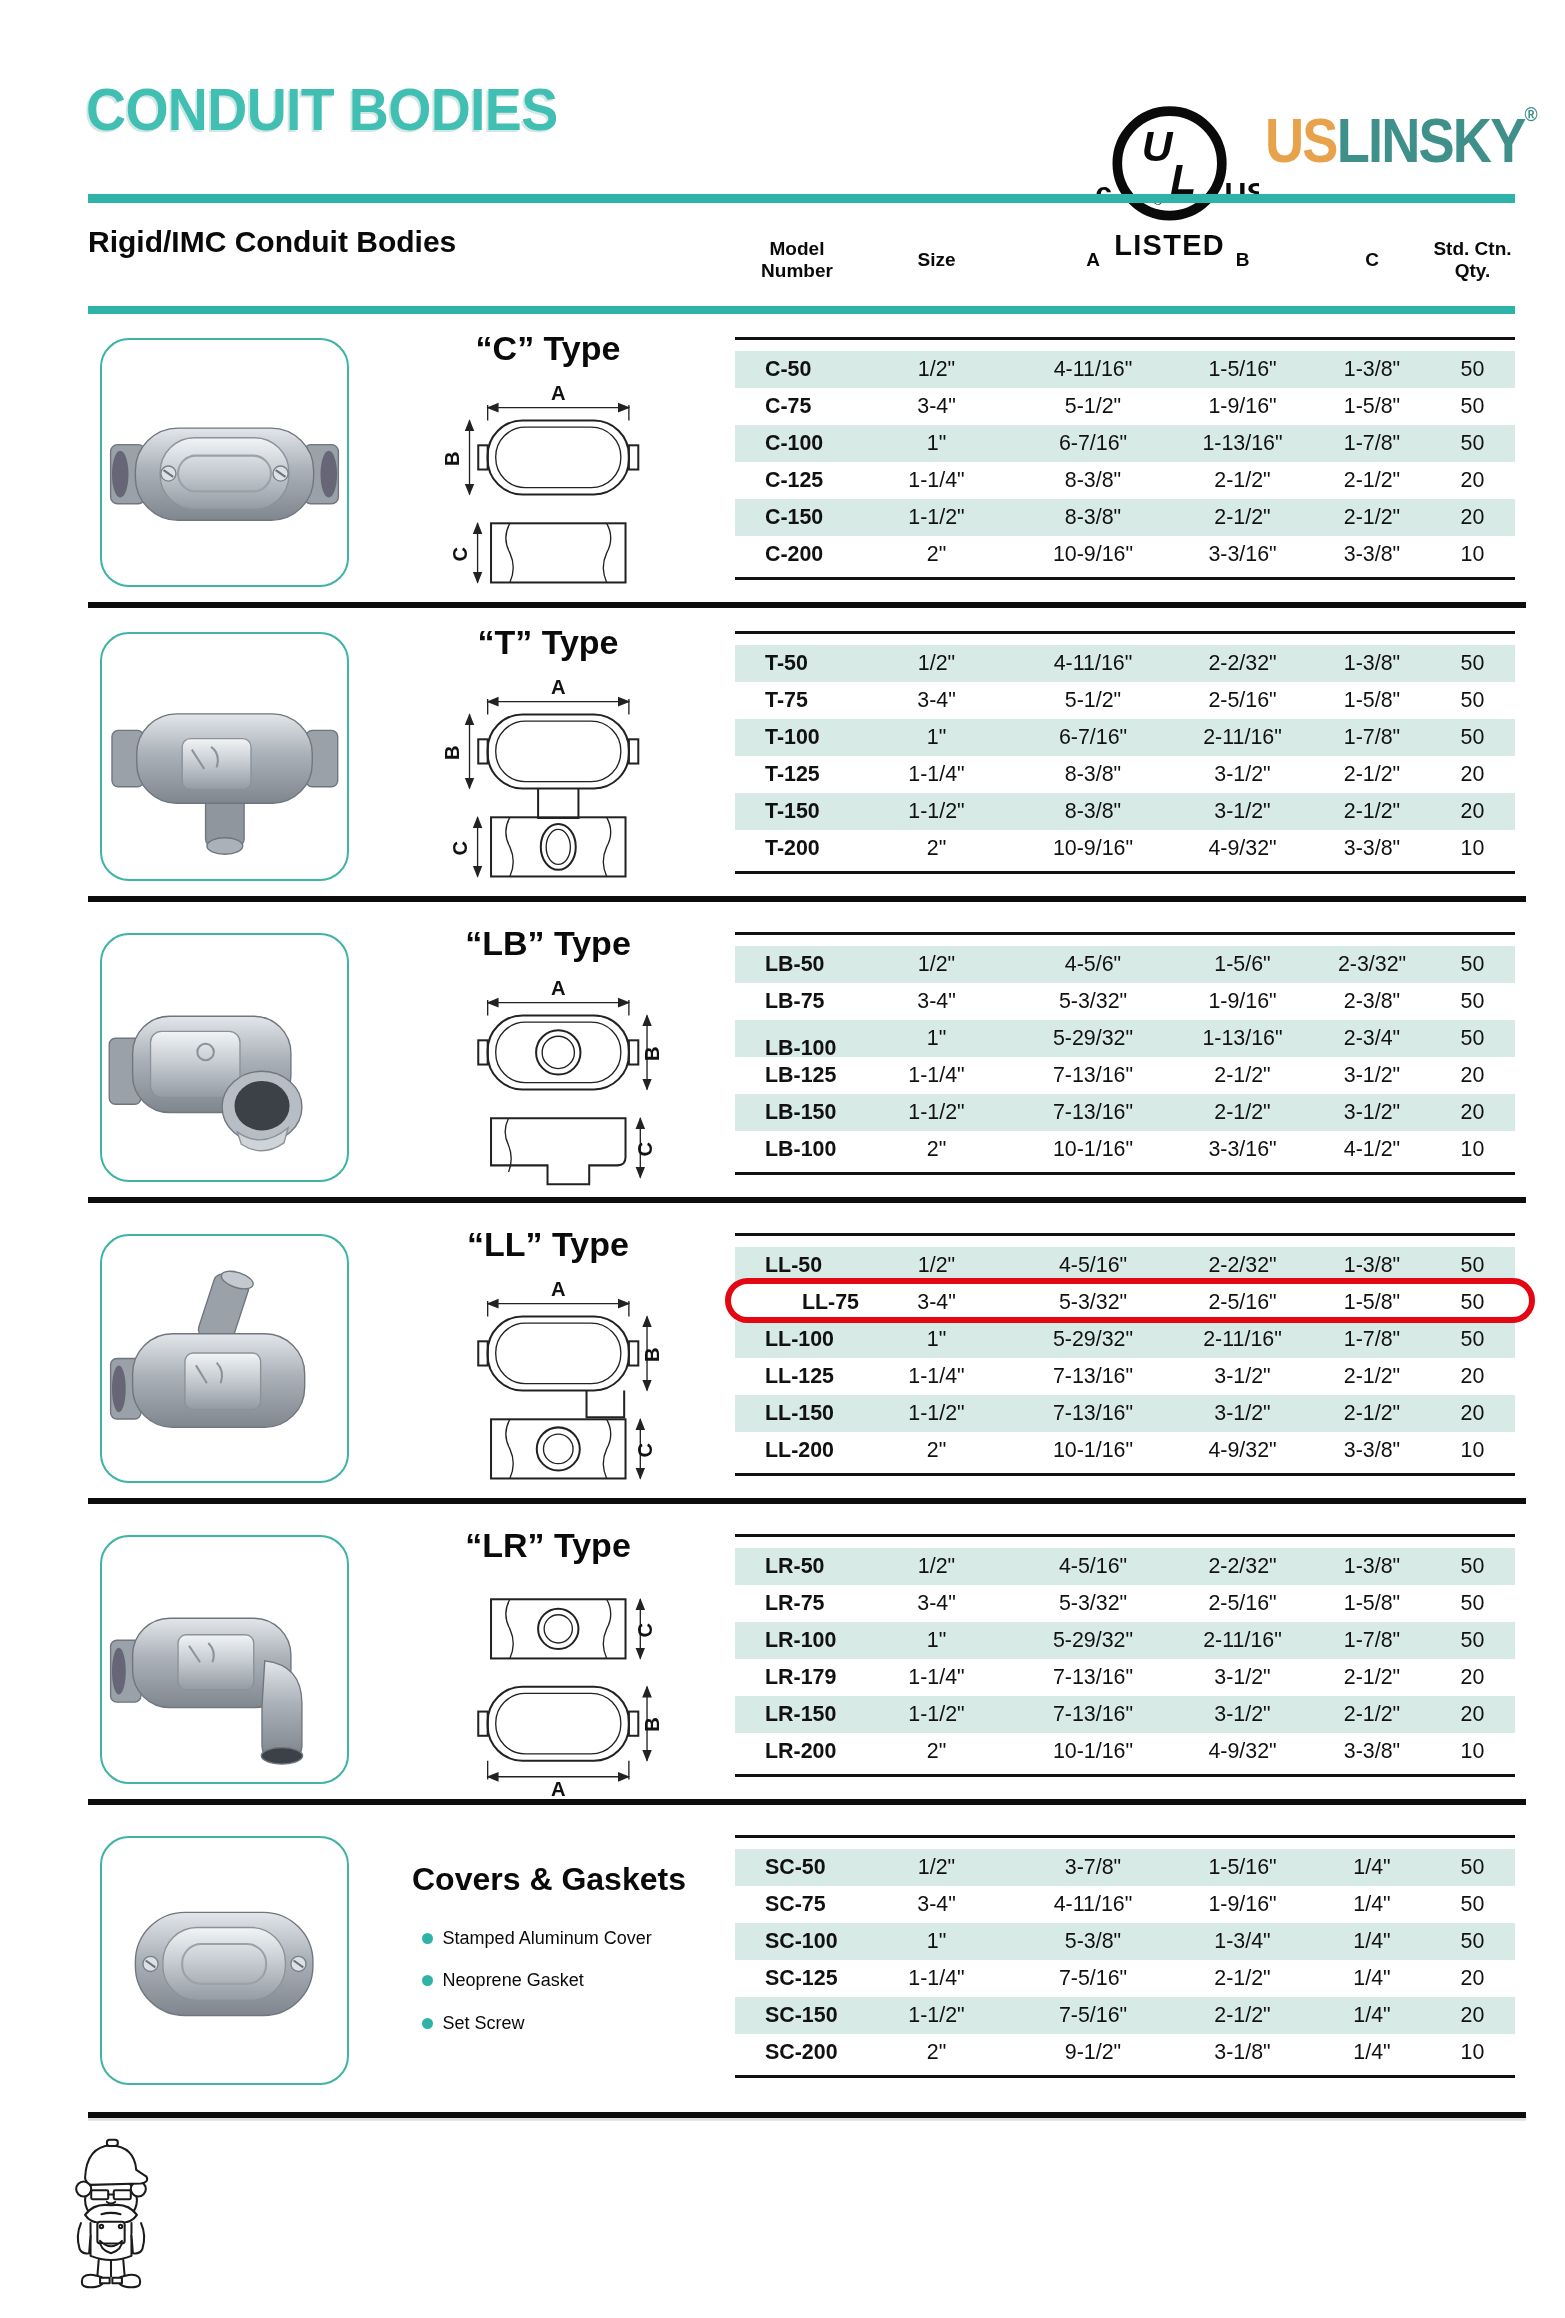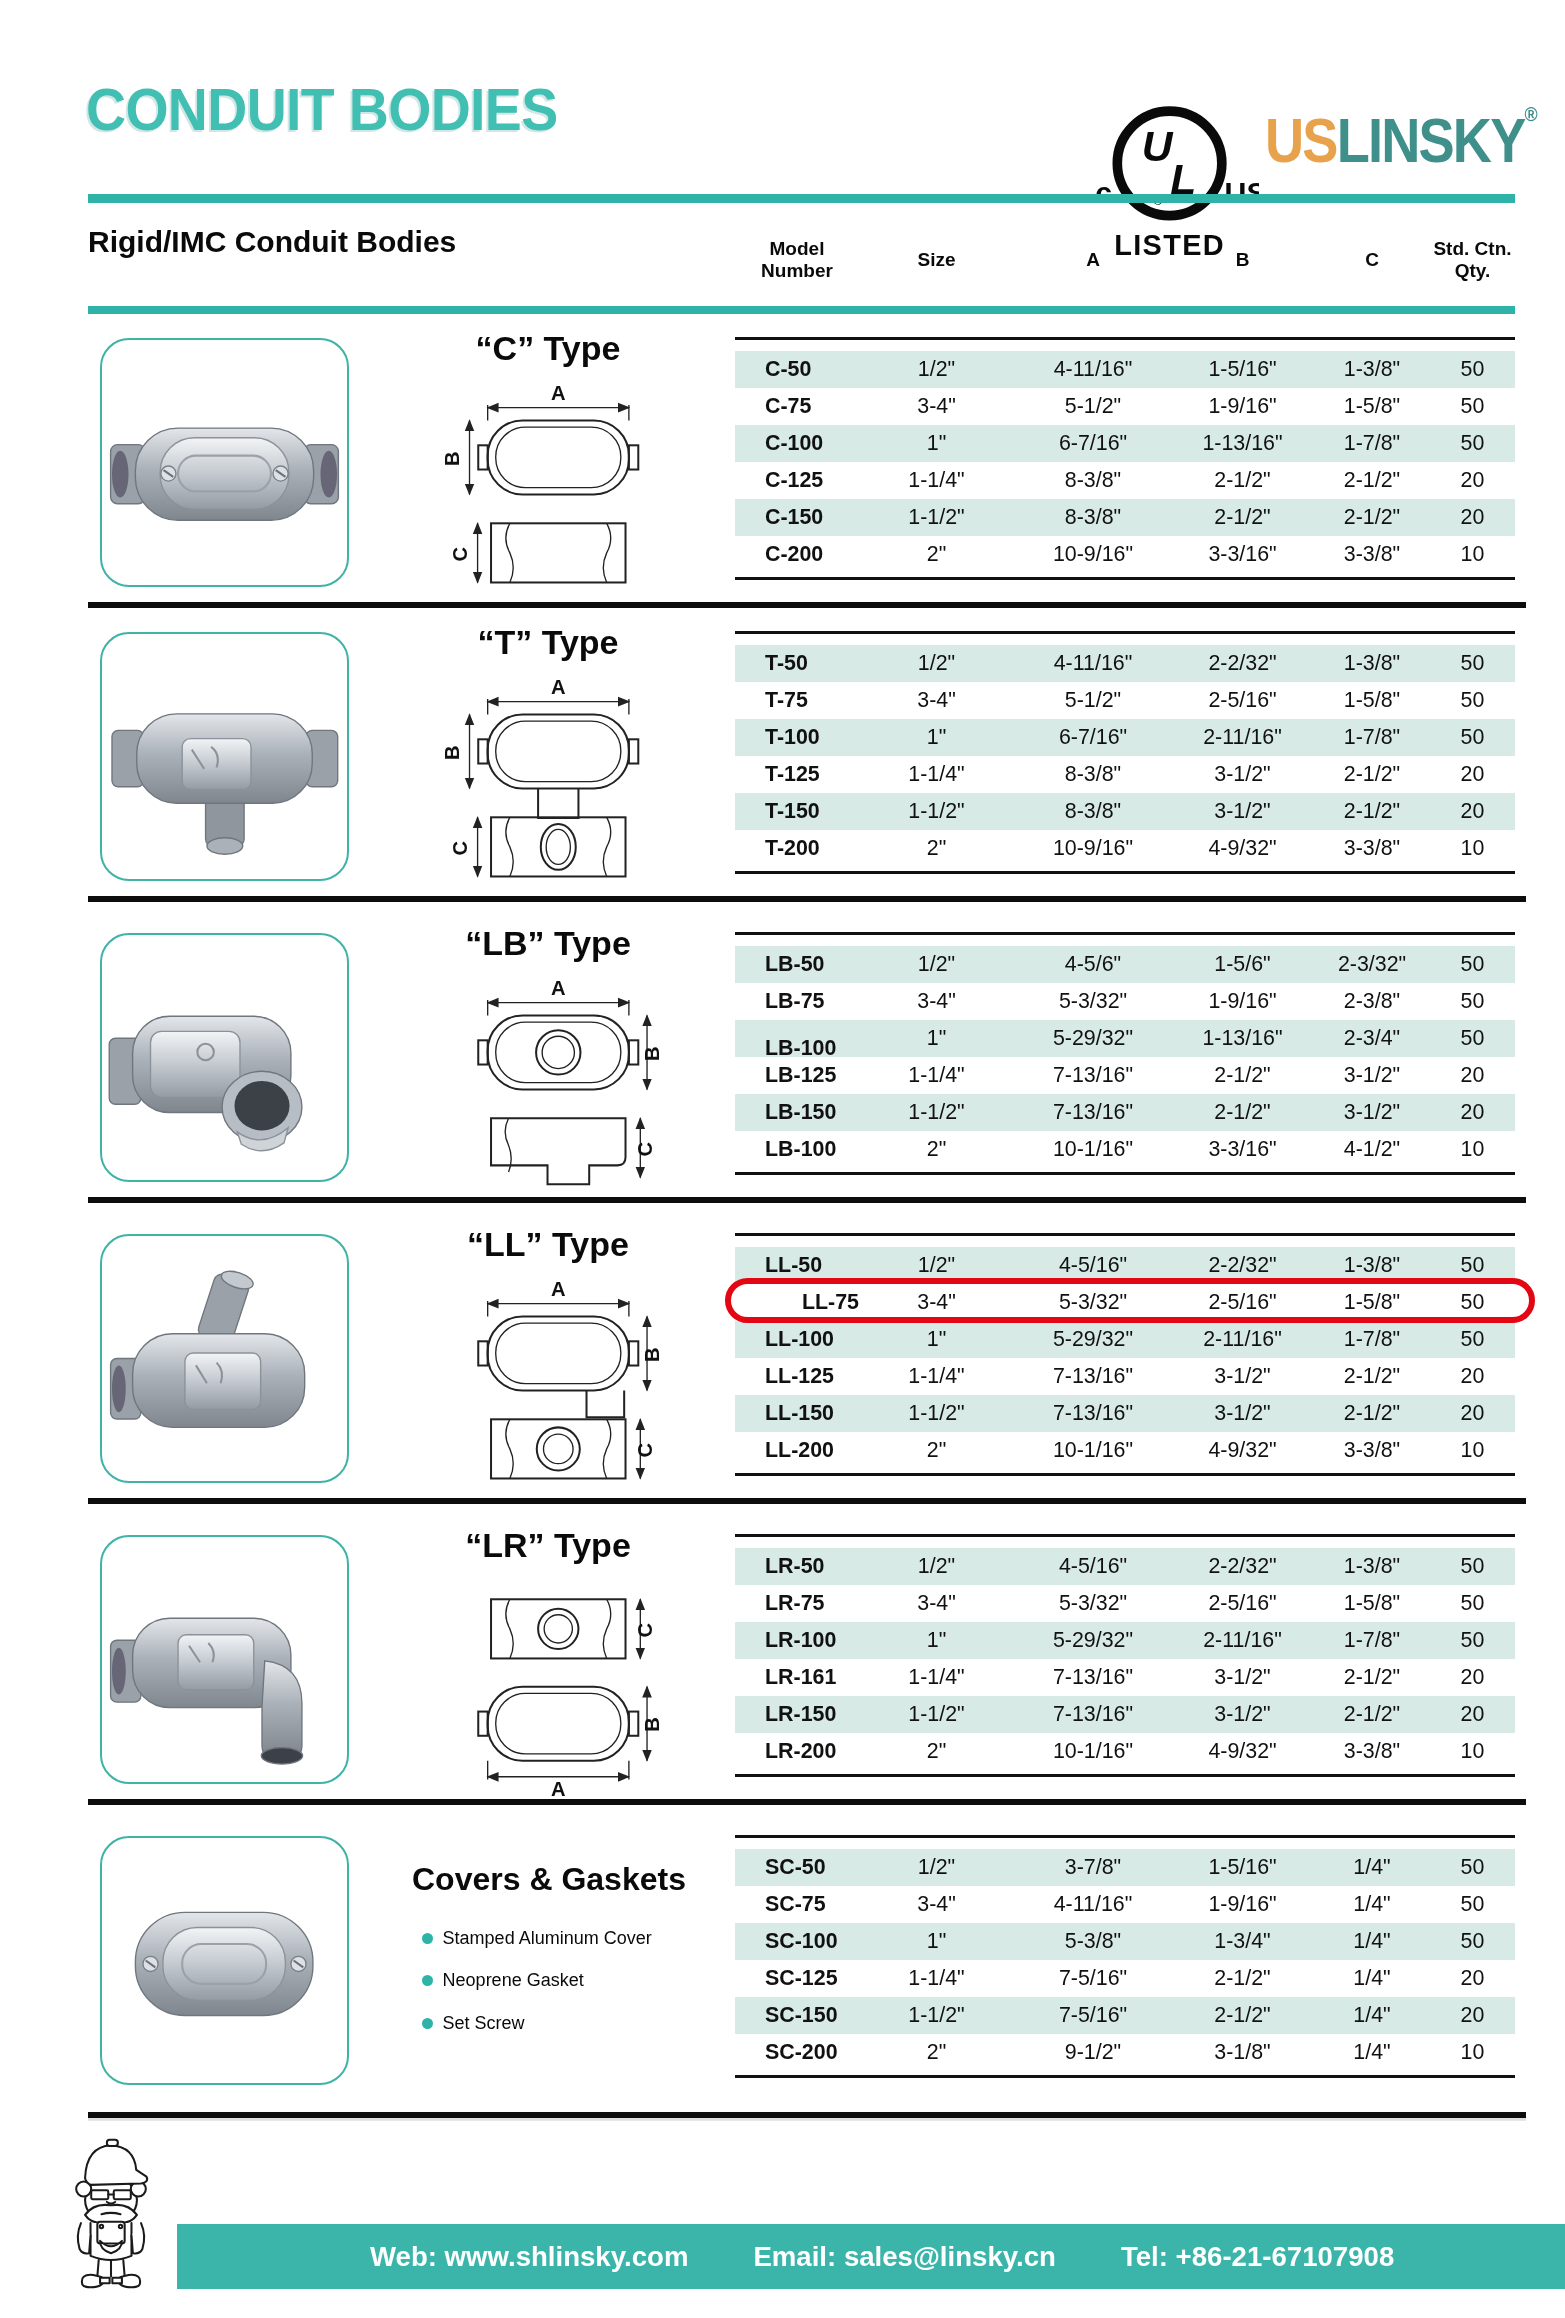"LR-161" div.cell { text: LR-161 -> LR-179 }
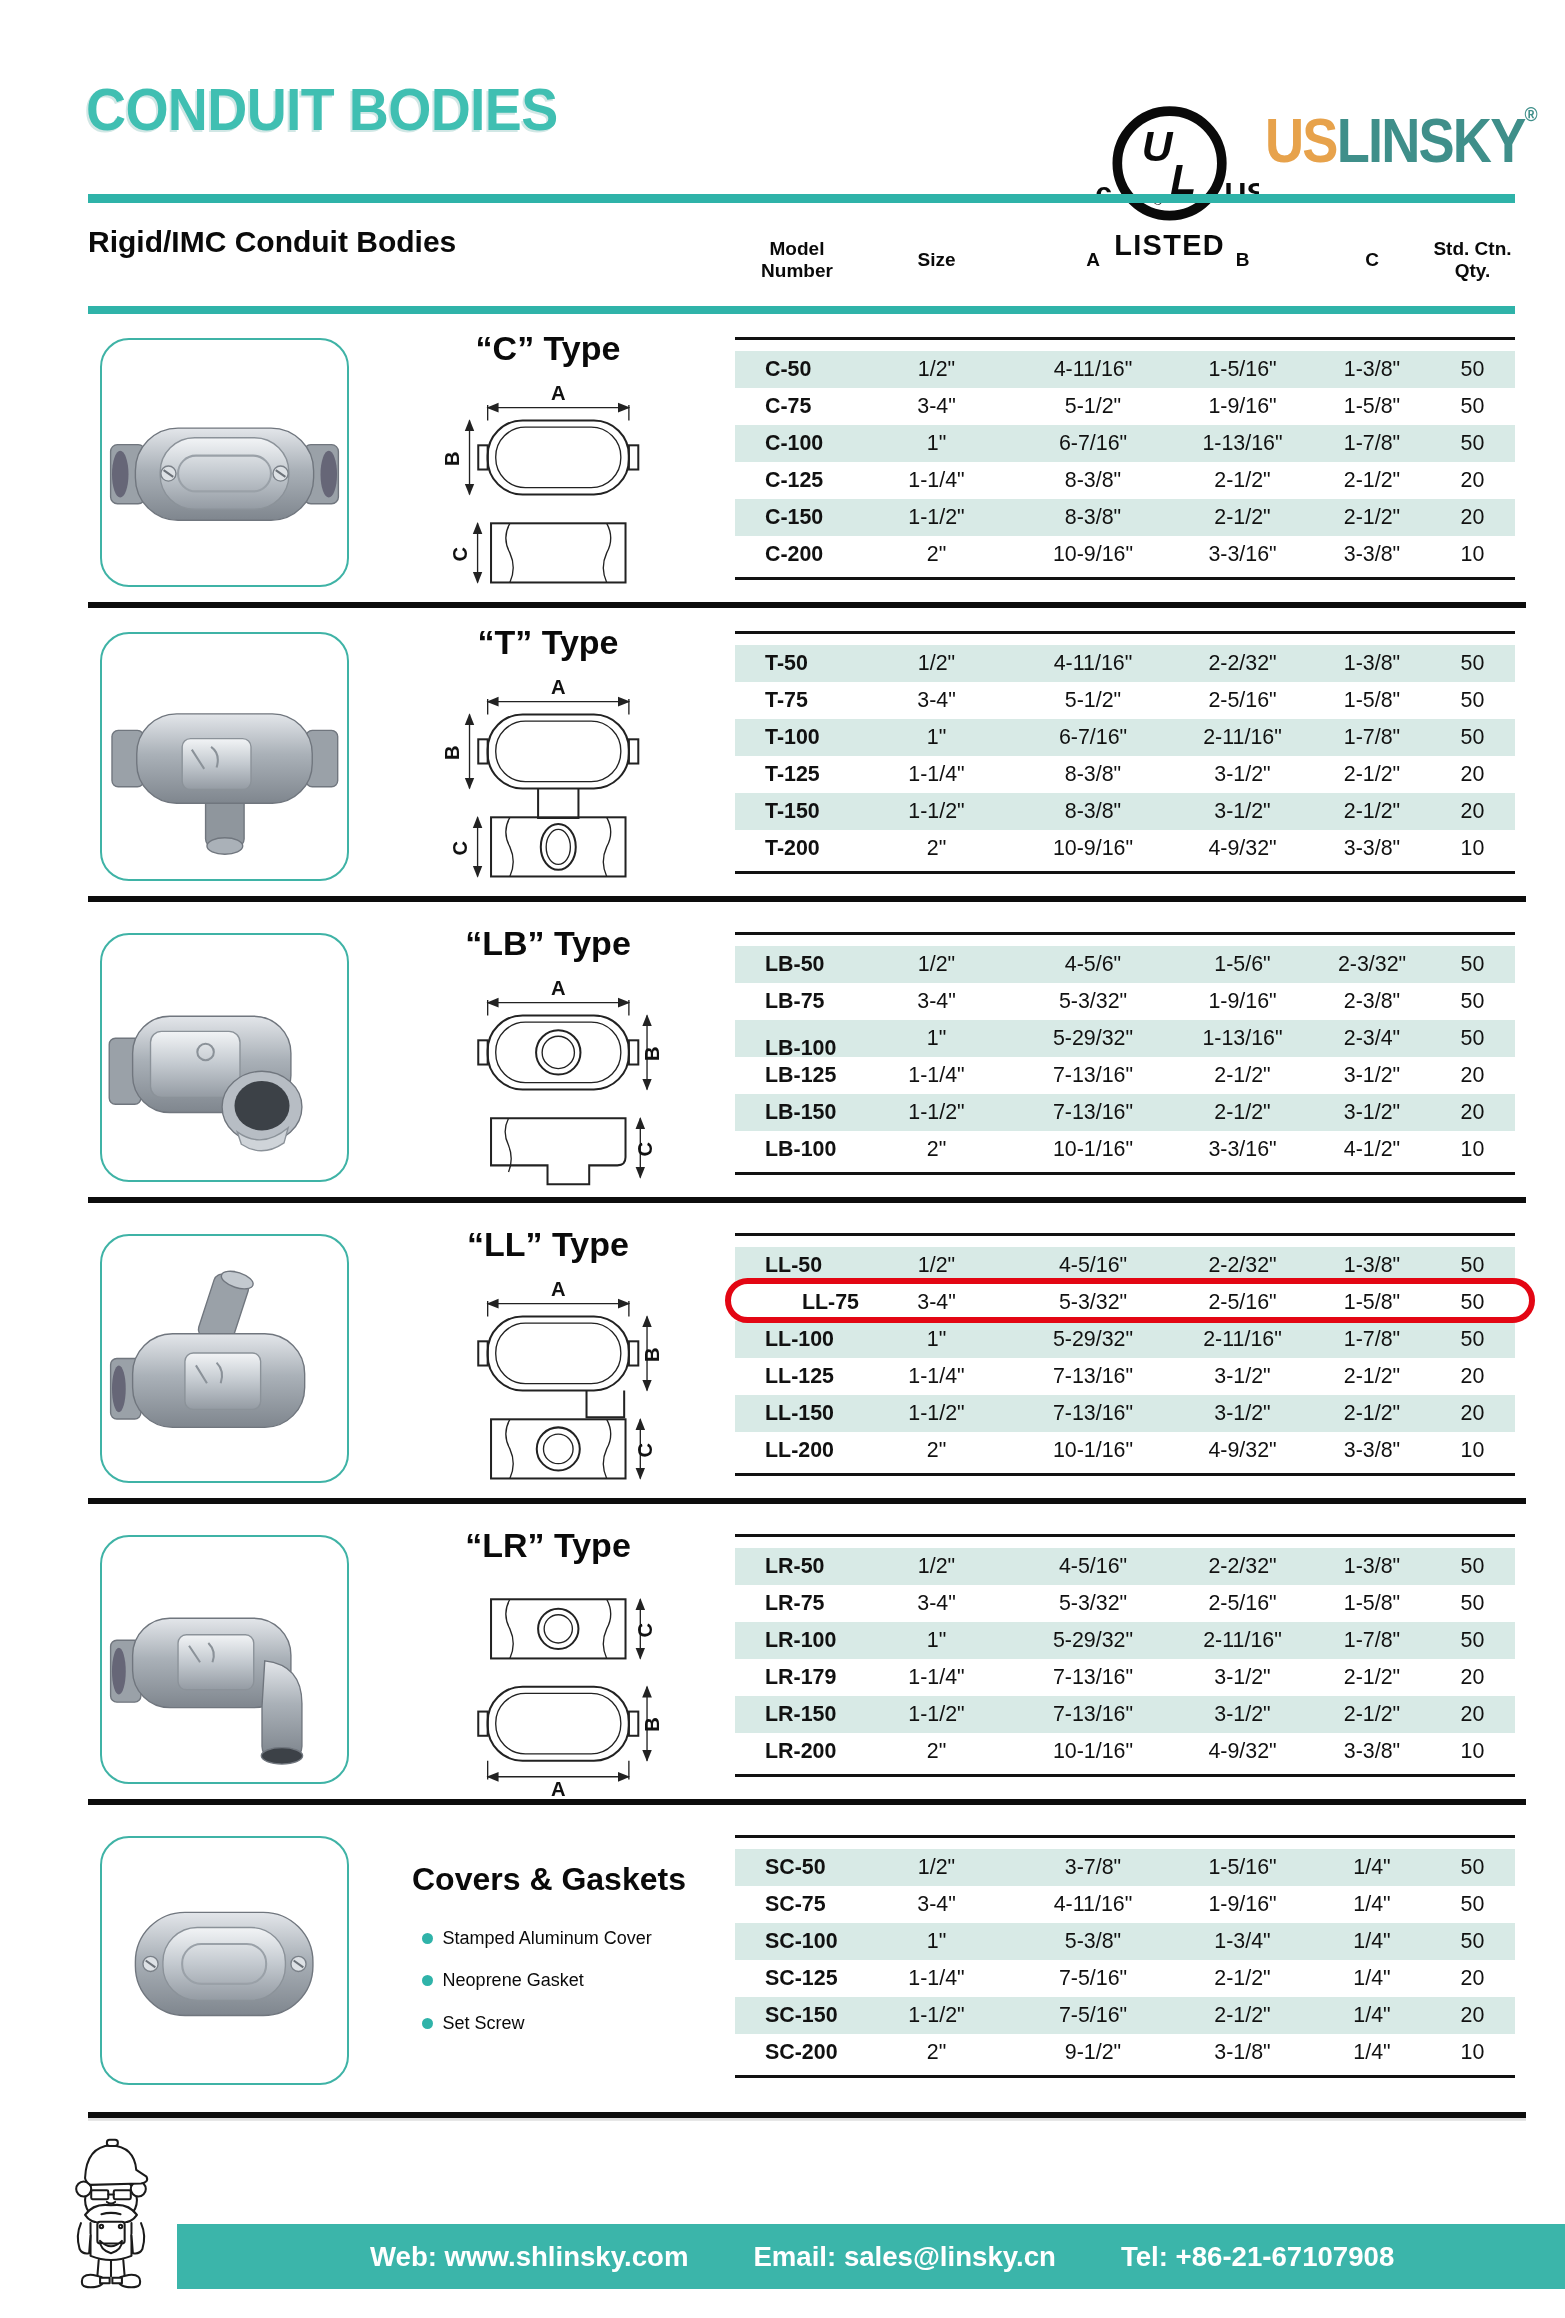"Web: www.shlinsky.com" div.footer-bar { html: <div> <div> <span>Web: www.shlinsky.com</span> <span>Email: sales@linsky.cn</span> <span>Tel: +86-21-67107908</span> </div> </div> -> none }
